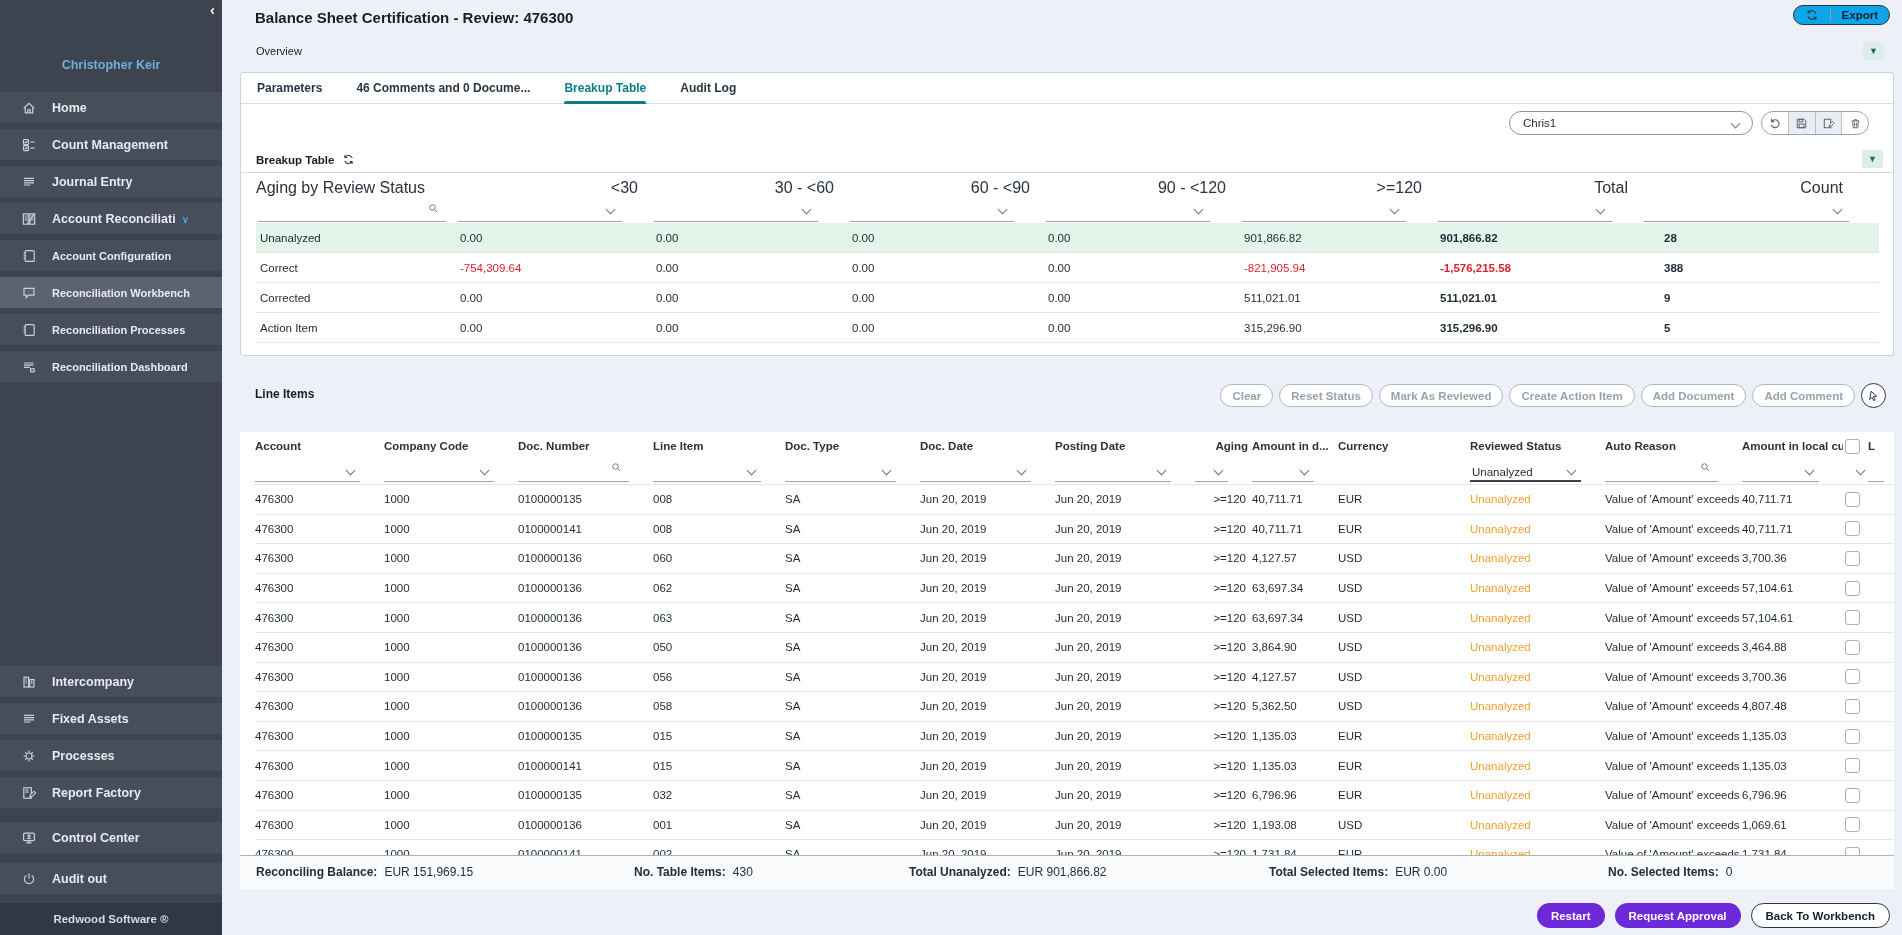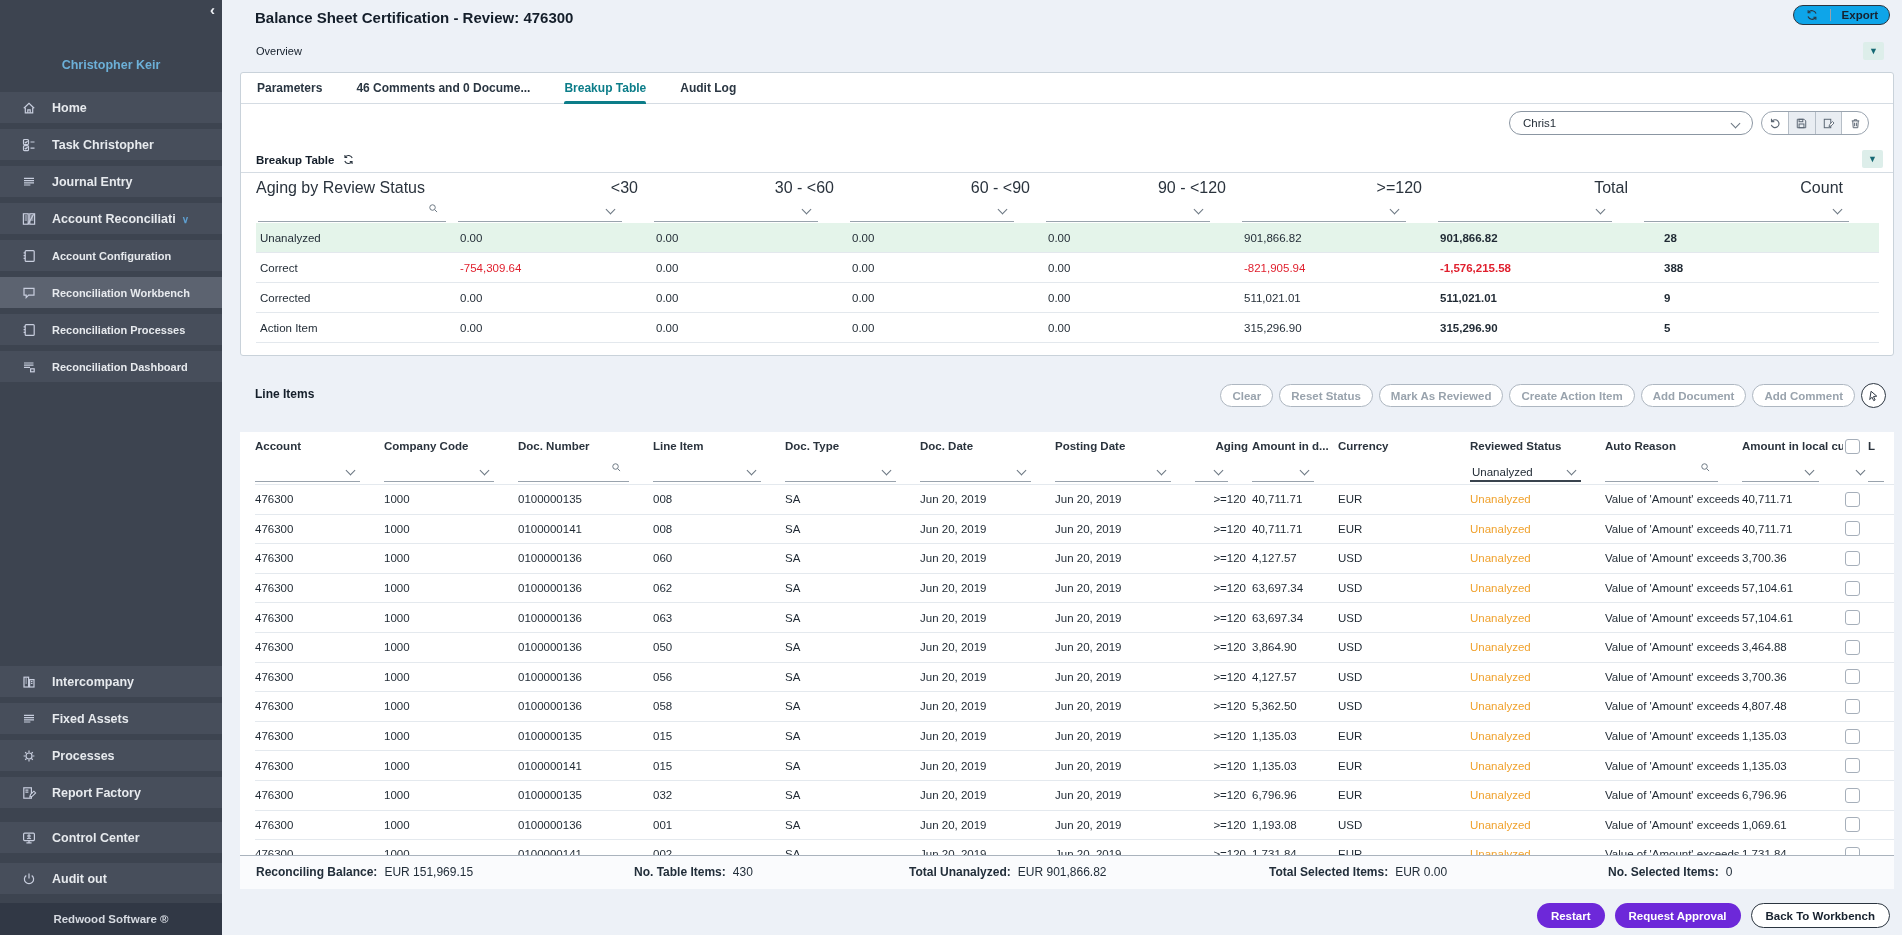"Task Christopher" span { text: Task Christopher -> Count Management }
